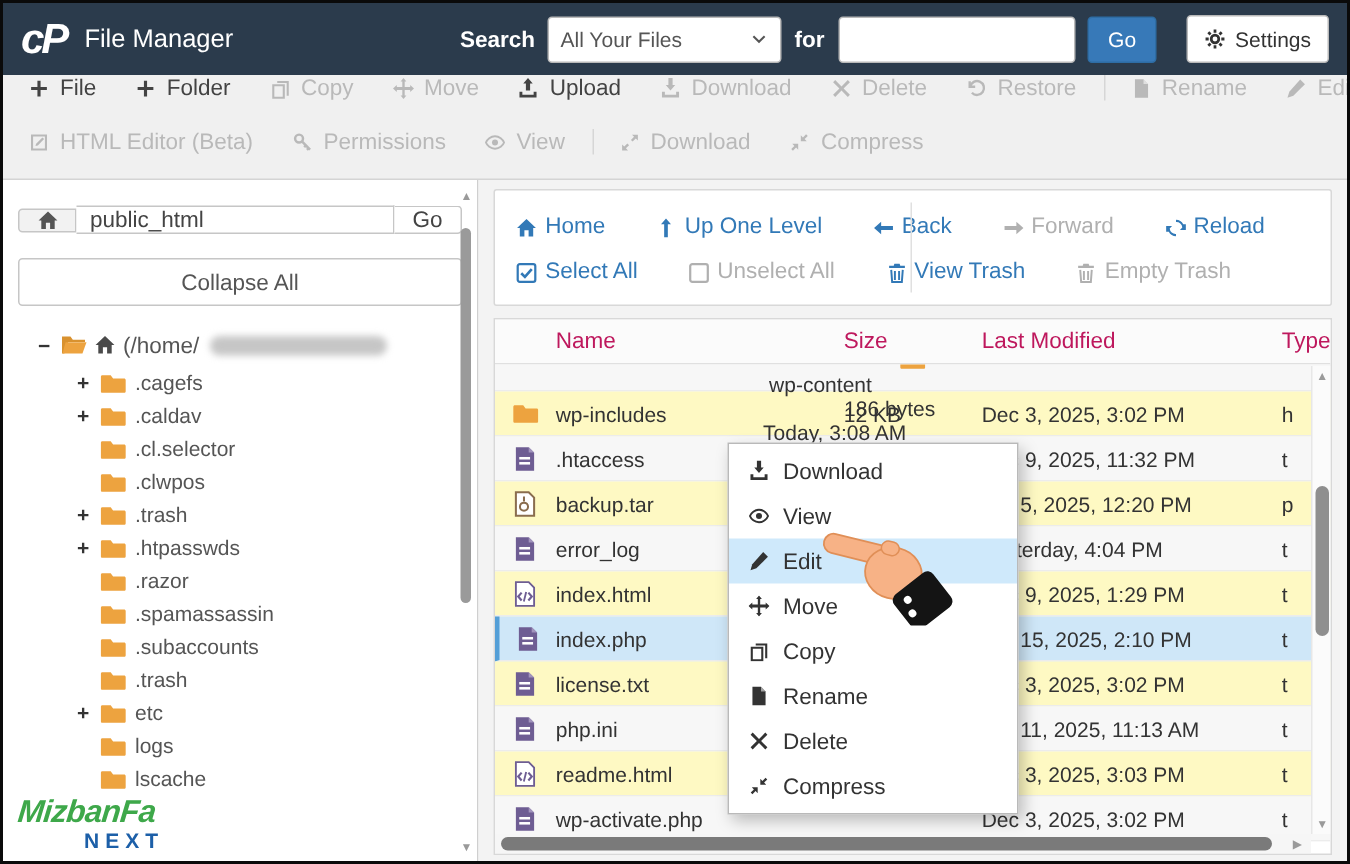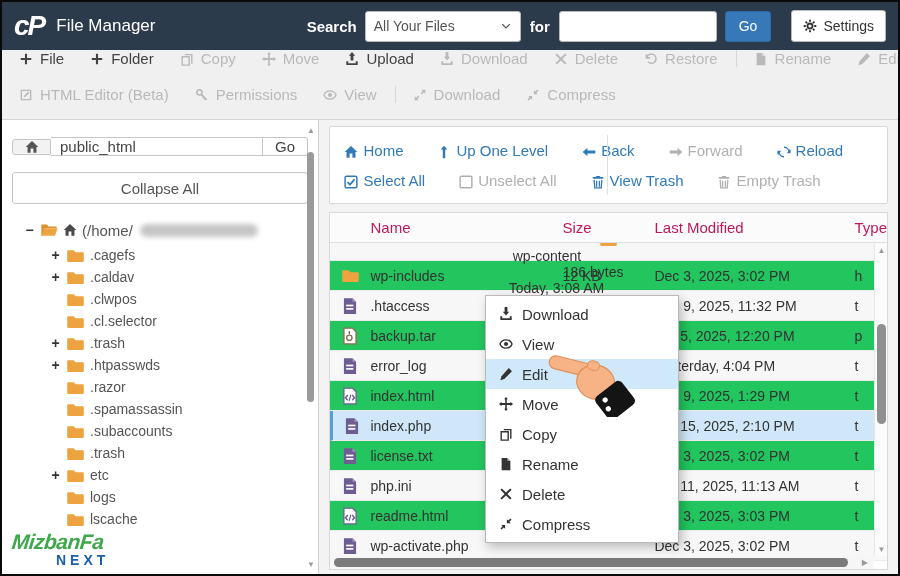"wp-includes" .frow { background: #22c55e -> #fef9c3 }
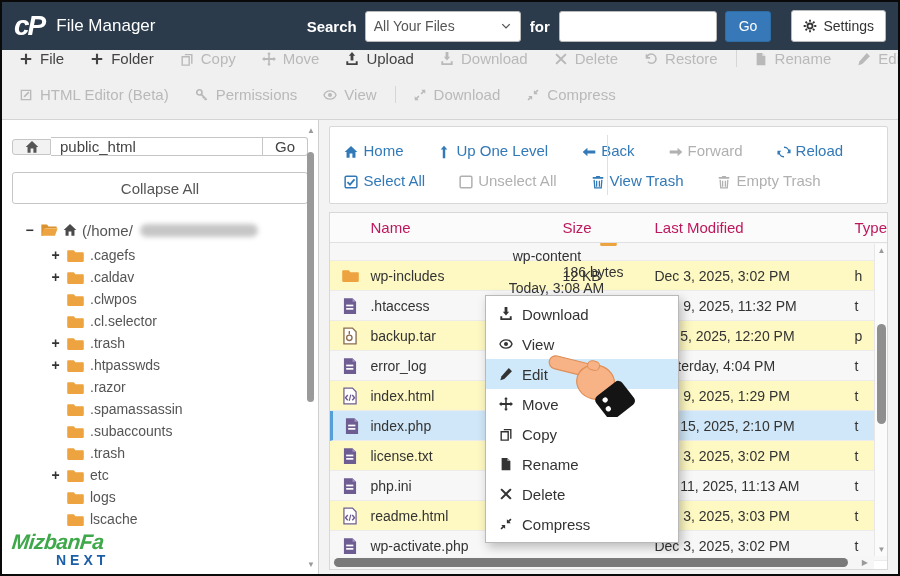".clwpos" li.treeitem { order: before ".cl.selector" -> after ".cl.selector" }
